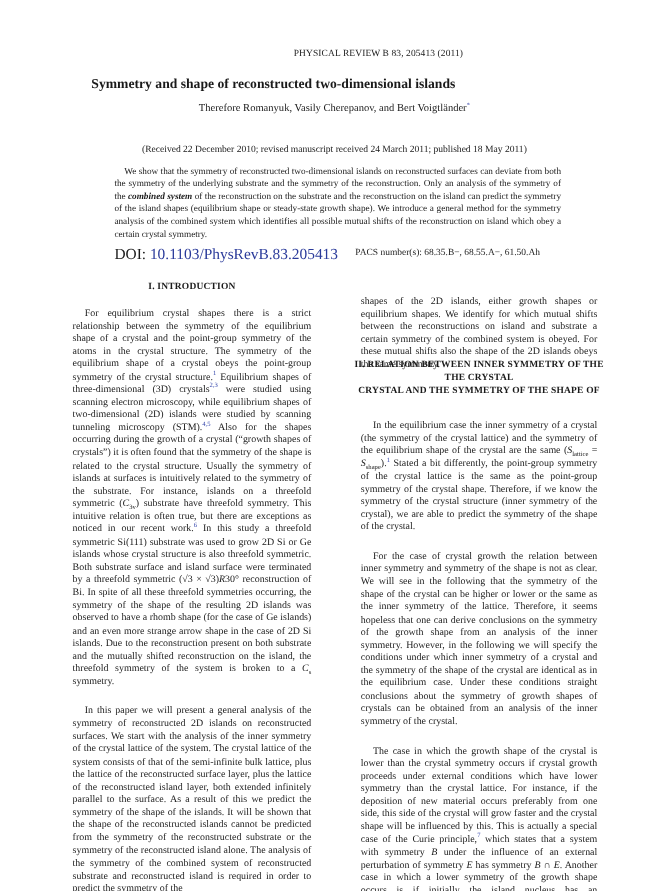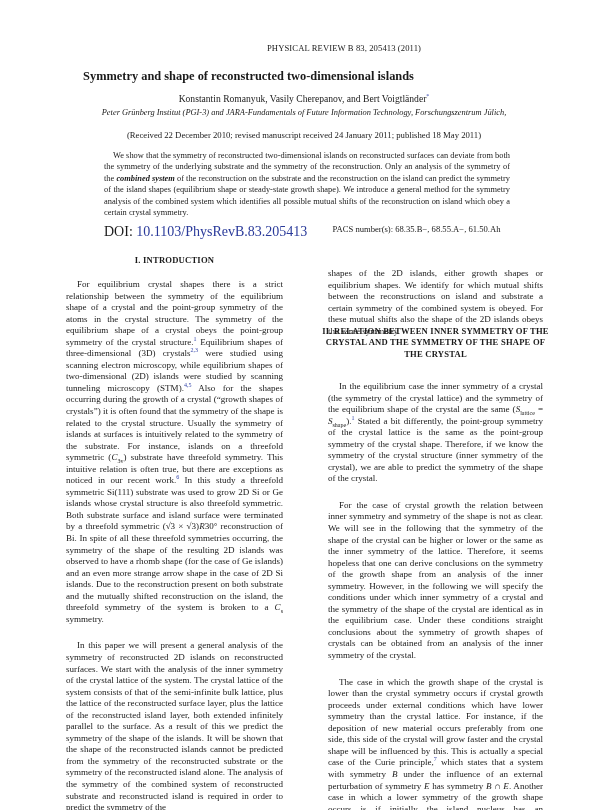"Konstantin Romanyuk, Vasily Cherepanov," span { text: Konstantin -> Therefore }
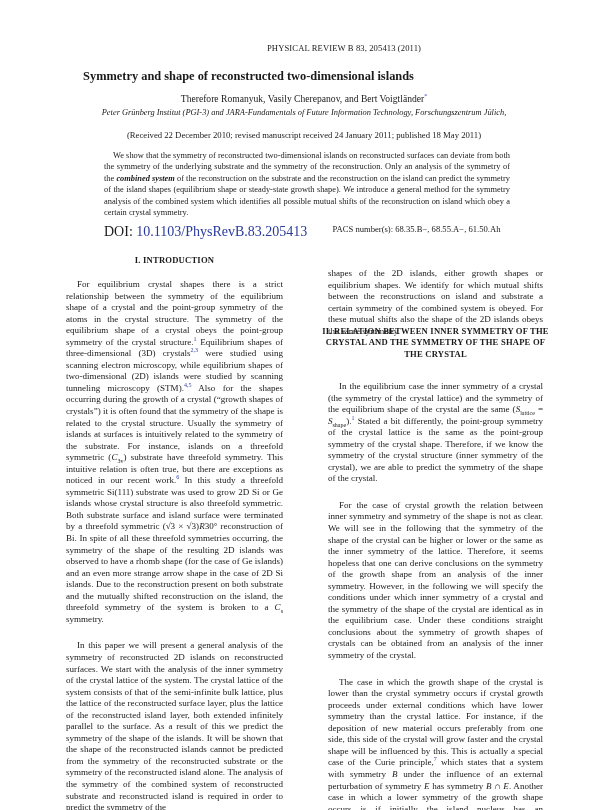"Peter Grünberg Institut (PGI-3) and" div { html: <div>Peter Grünberg Institut (PGI-3) and JARA-Fundamentals of Future Information Technology, Forschungszentrum Jülich,</div> -> none }
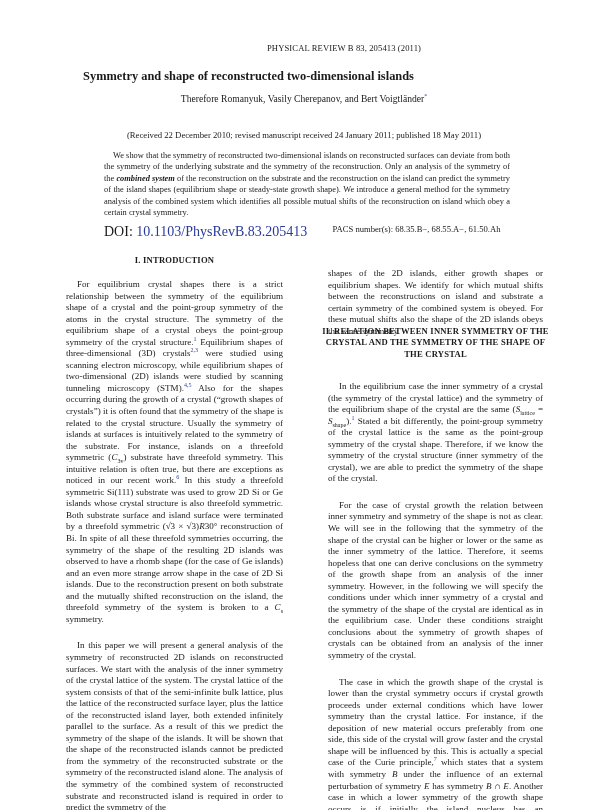"(Received 22 December 2010; revised" div.abs { text: January -> March }
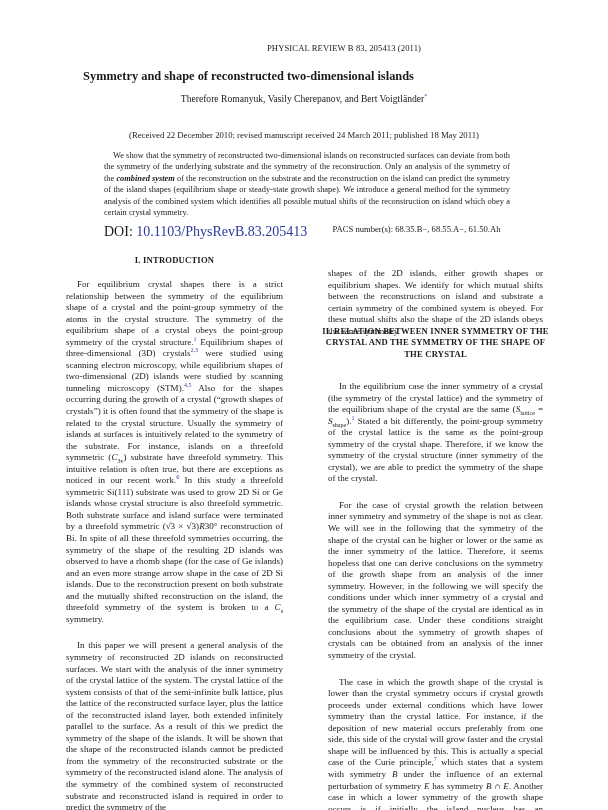"PACS number(s): 68.35.B−, 68.55.A−," .pacs { text-align: center -> left }
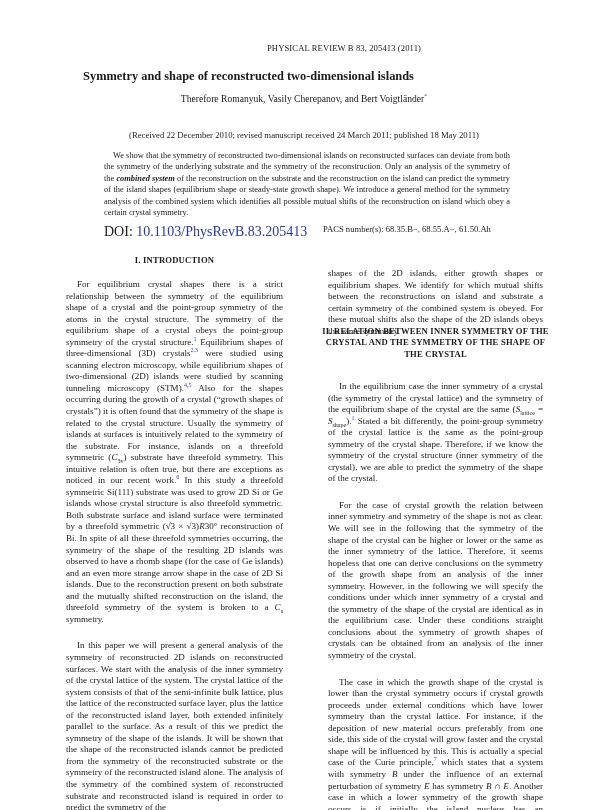"CRYSTAL AND THE SYMMETRY OF" div { order: before "THE CRYSTAL" -> after "THE CRYSTAL" }
